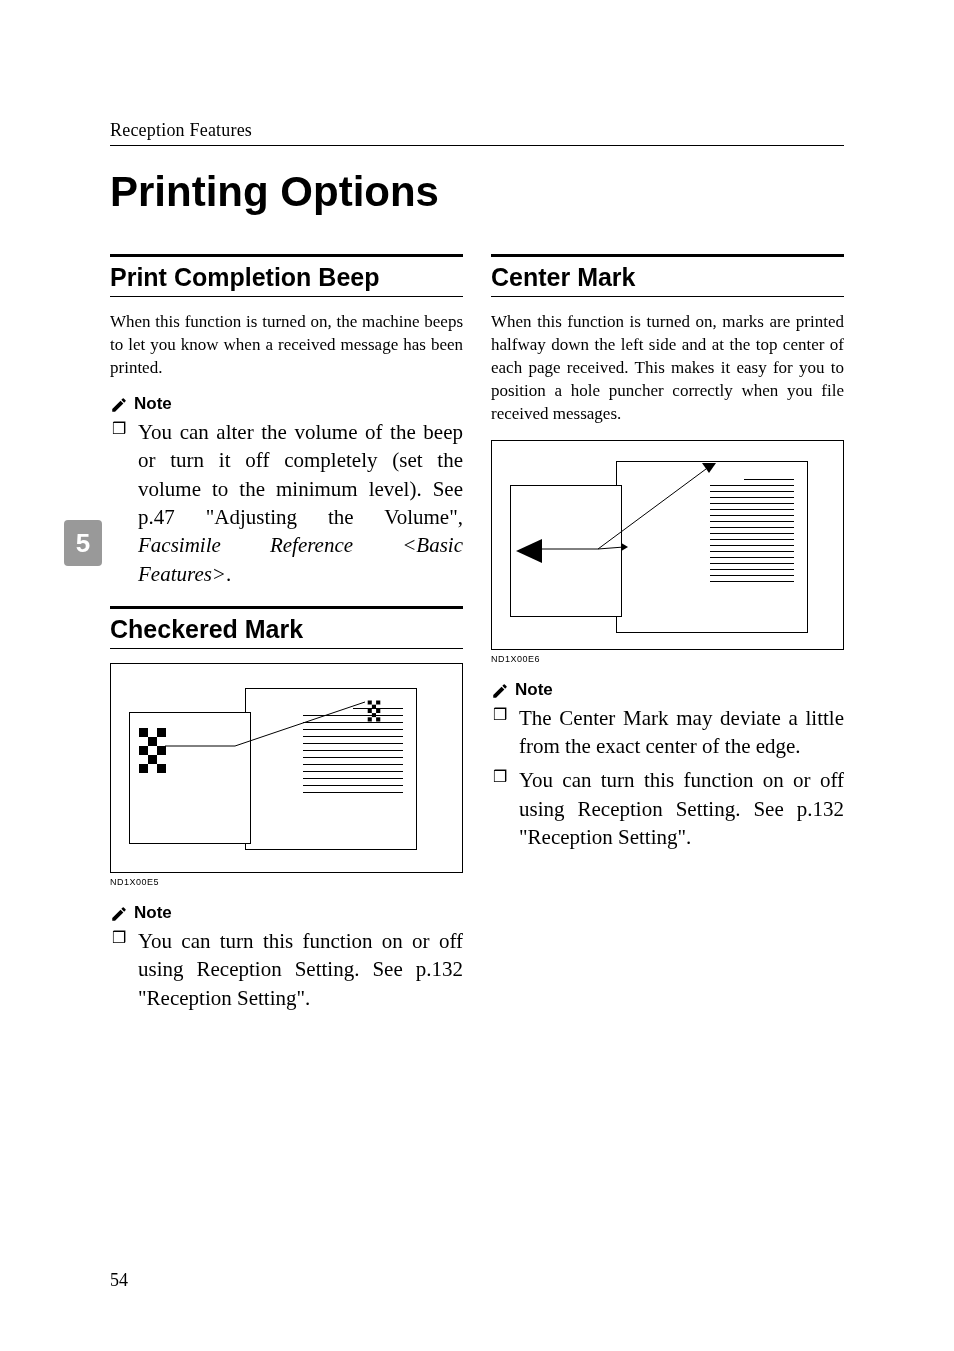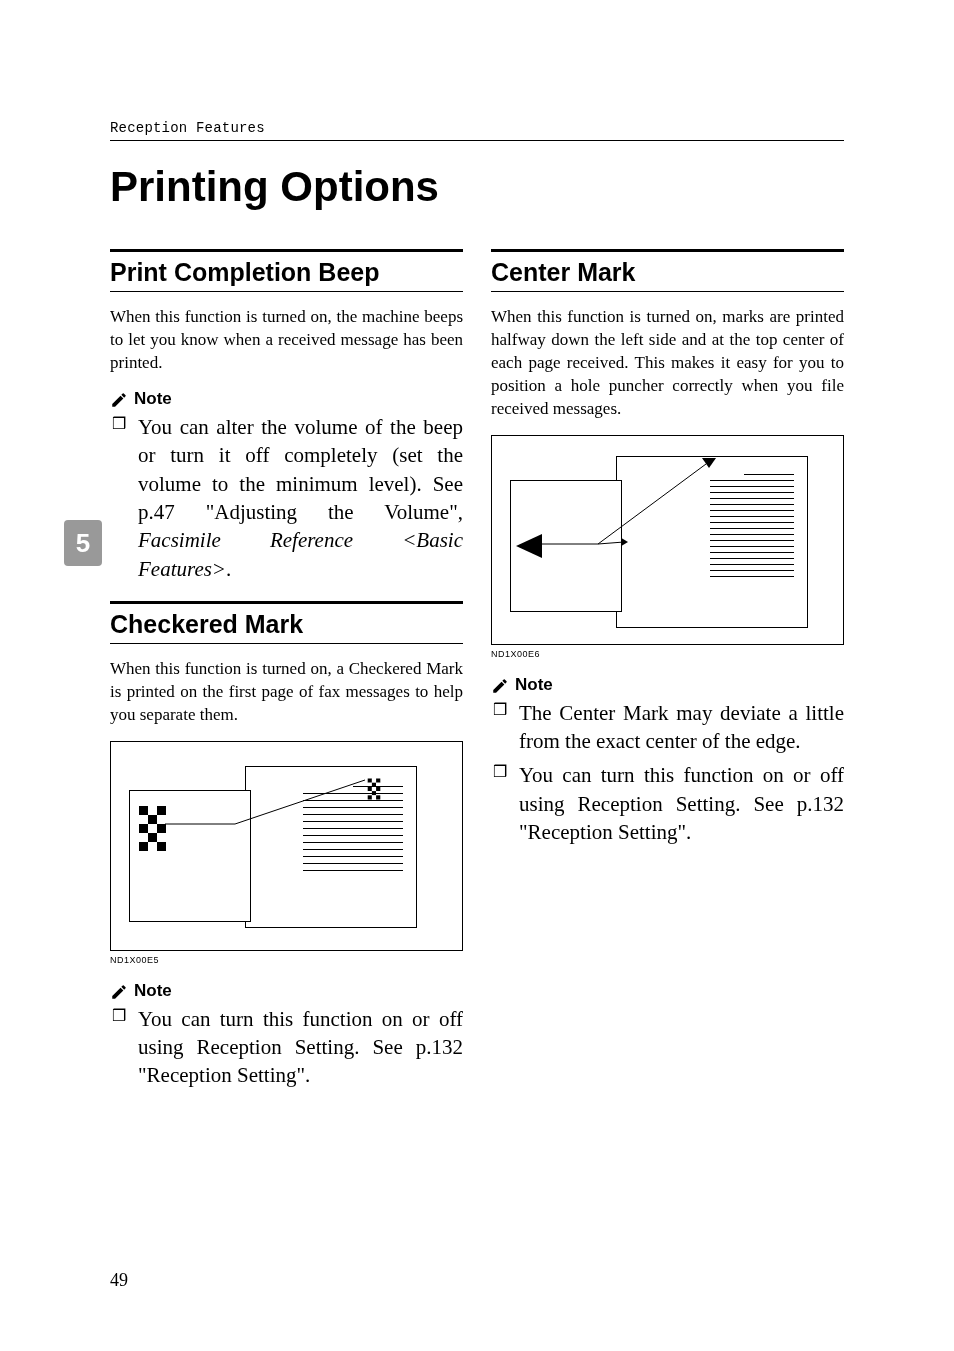"Reception Features" .running-head { font-family: Liberation Mono, monospace -> Liberation Serif, serif; font-size: 14px -> 18px }
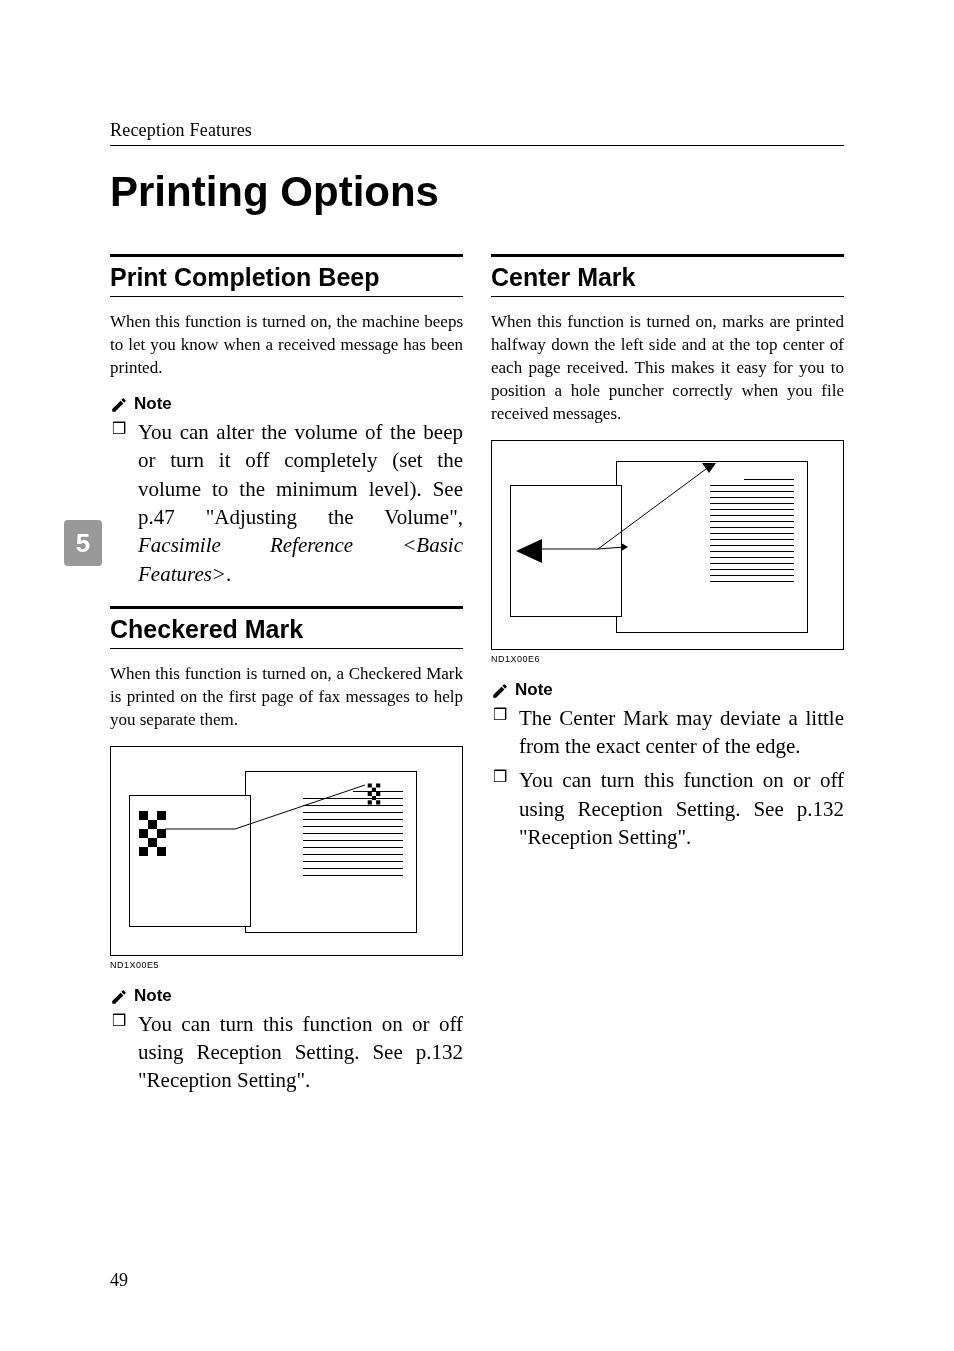"When this function is turned on, a" p.body-text { html: <p>When this function is turned on, a Checkered Mark is printed on the first page of fax messages to help you separate them.</p> -> none }
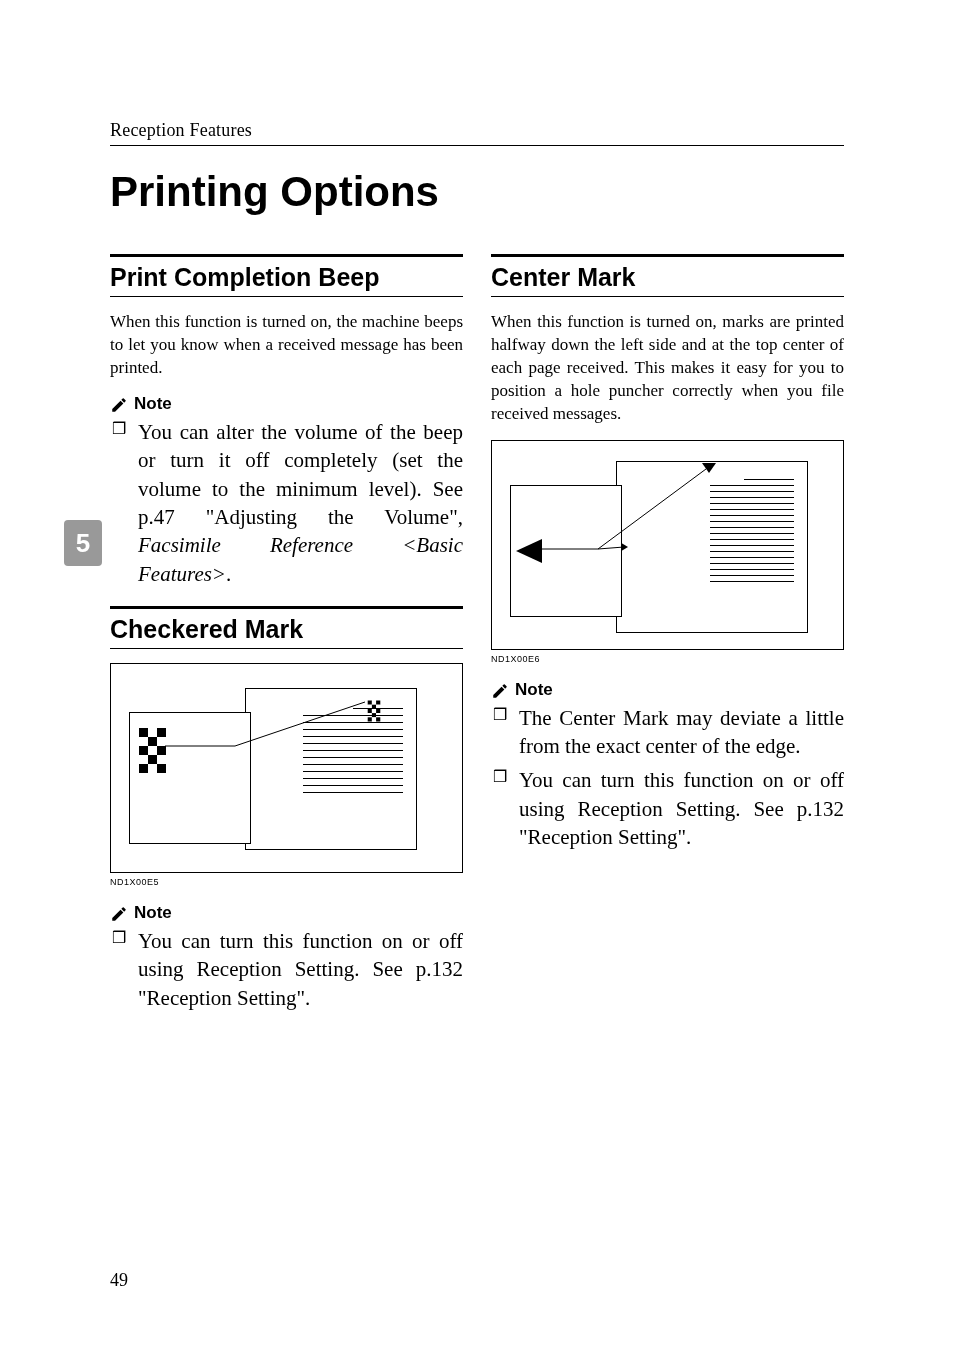"49" div.page-number { text: 49 -> 54 }
